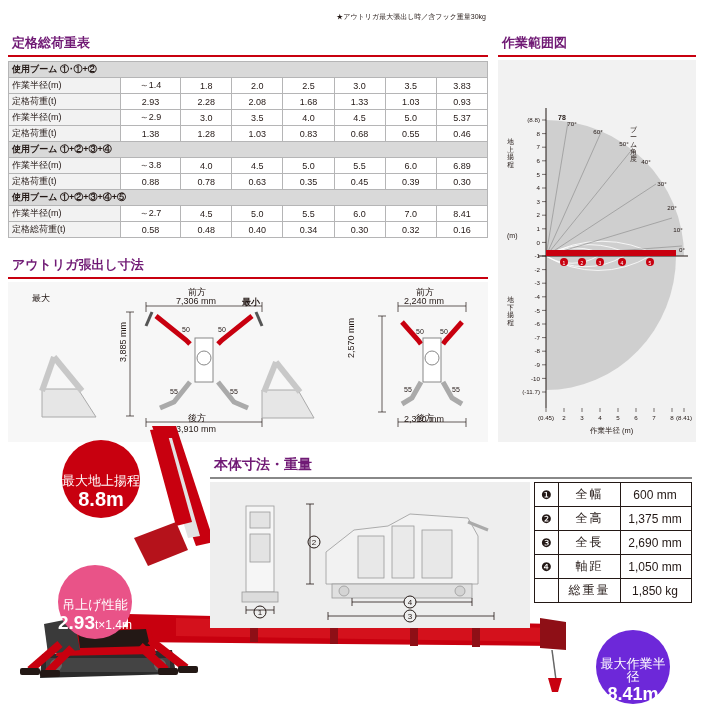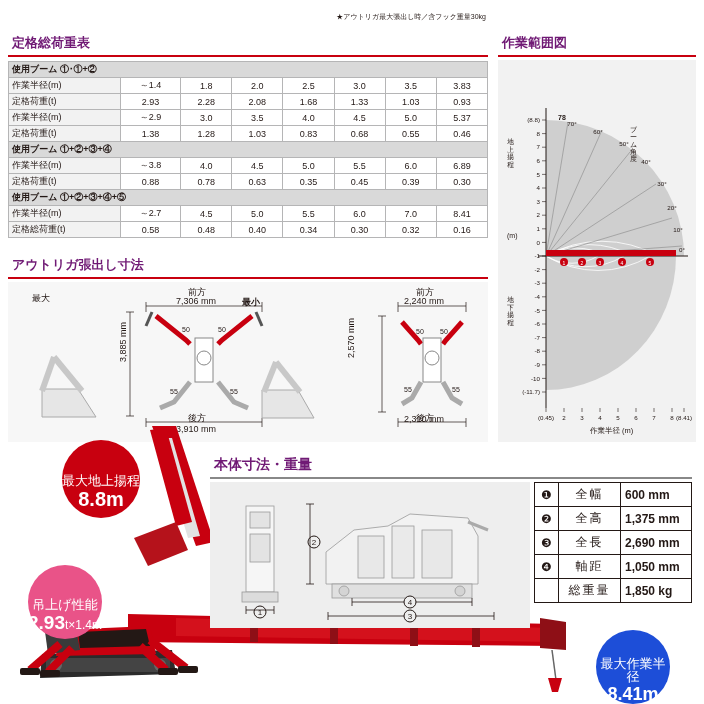"600 mm" table.dm td.v { font-weight: bold -> none; text-align: left -> center }
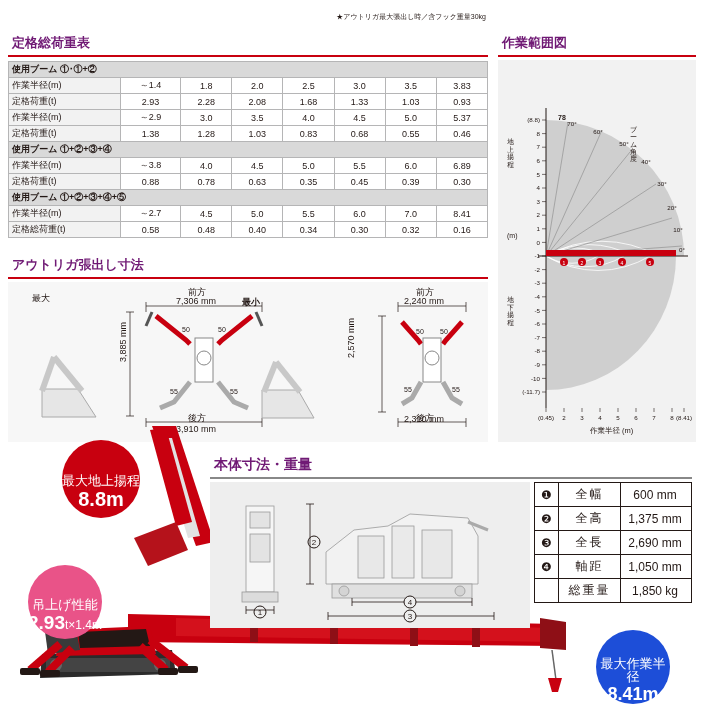"吊上げ性能" #bubble-lift { left: 28px -> 58px }
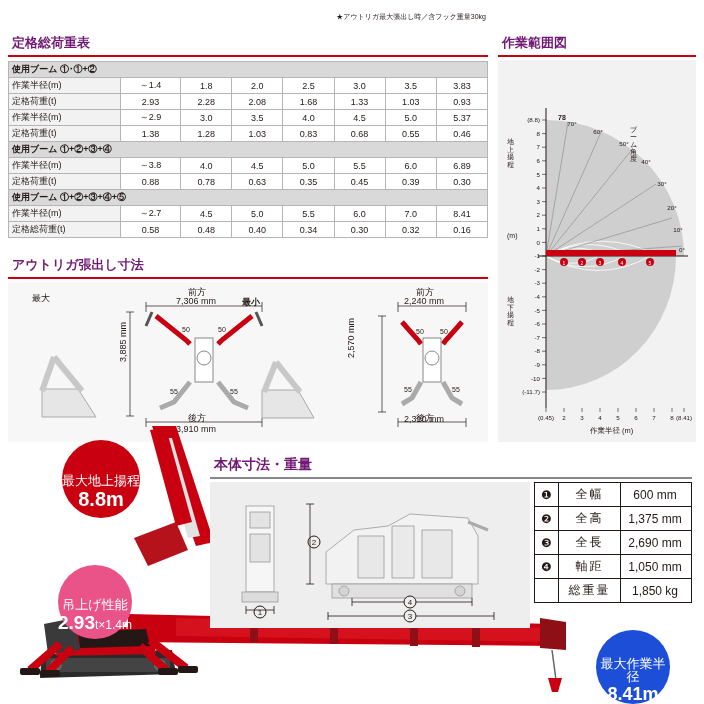"最大作業半径" #bubble-radius { background: #1d4ed8 -> #6d28d9 }
